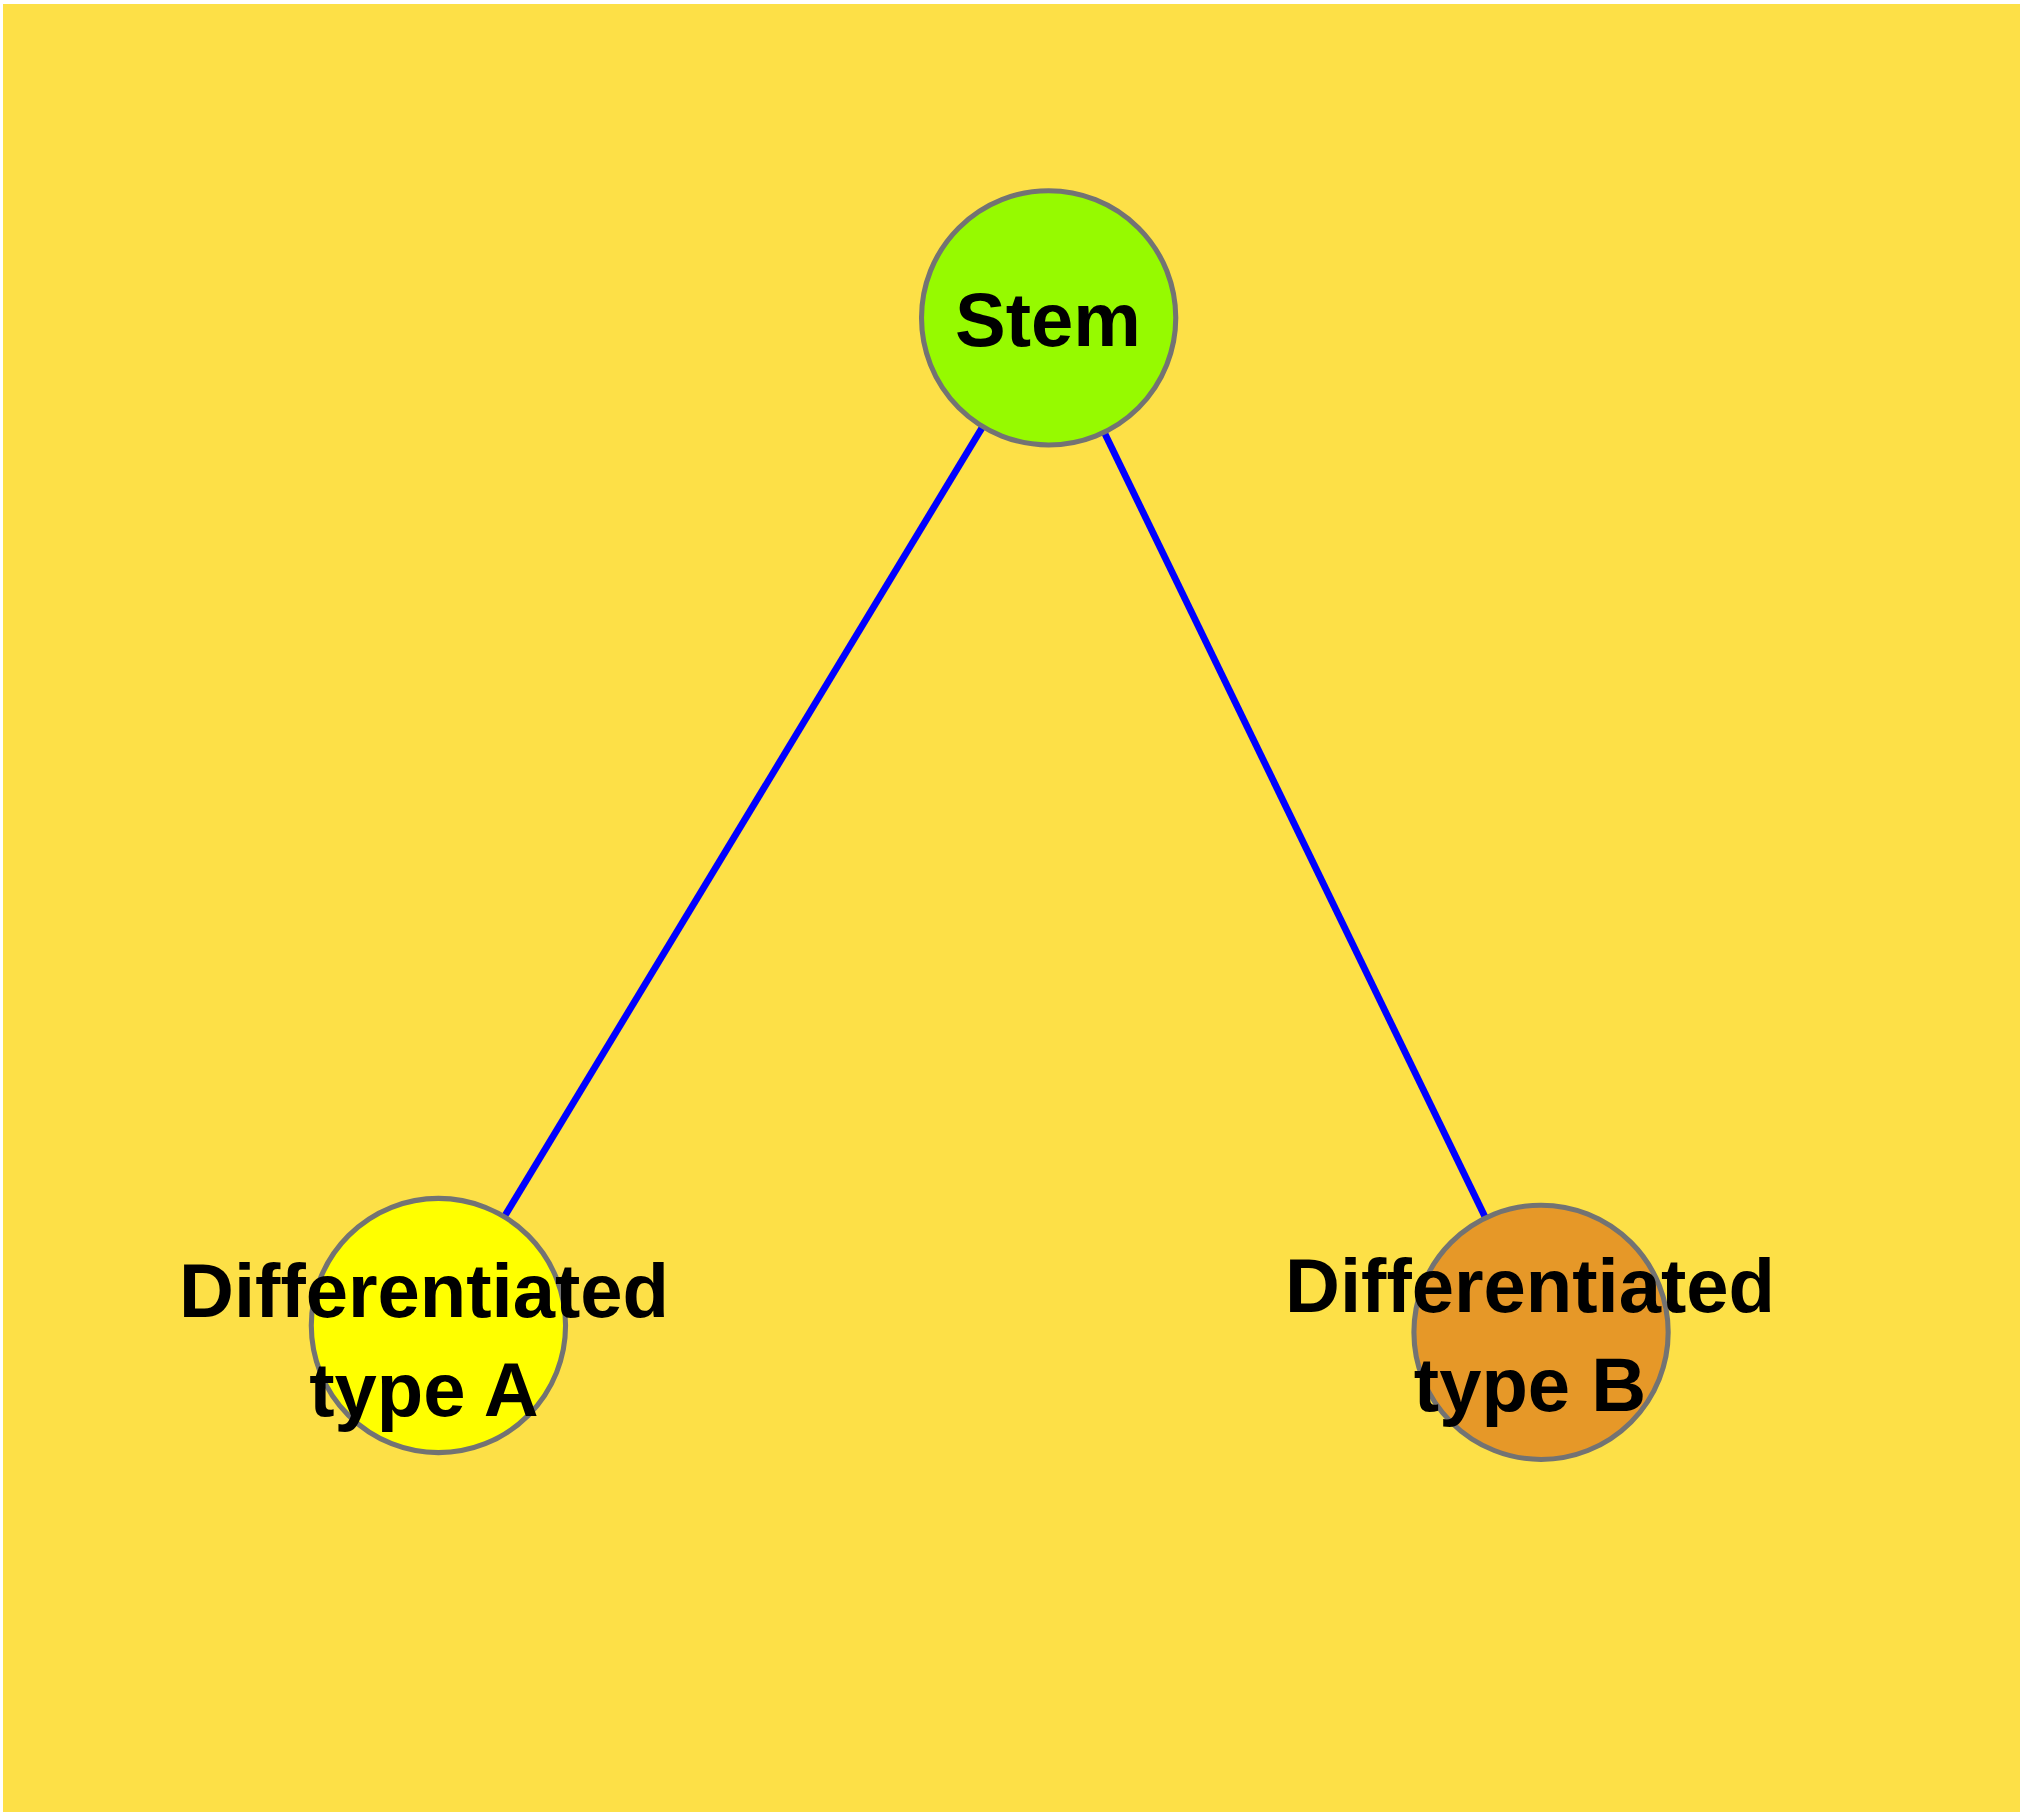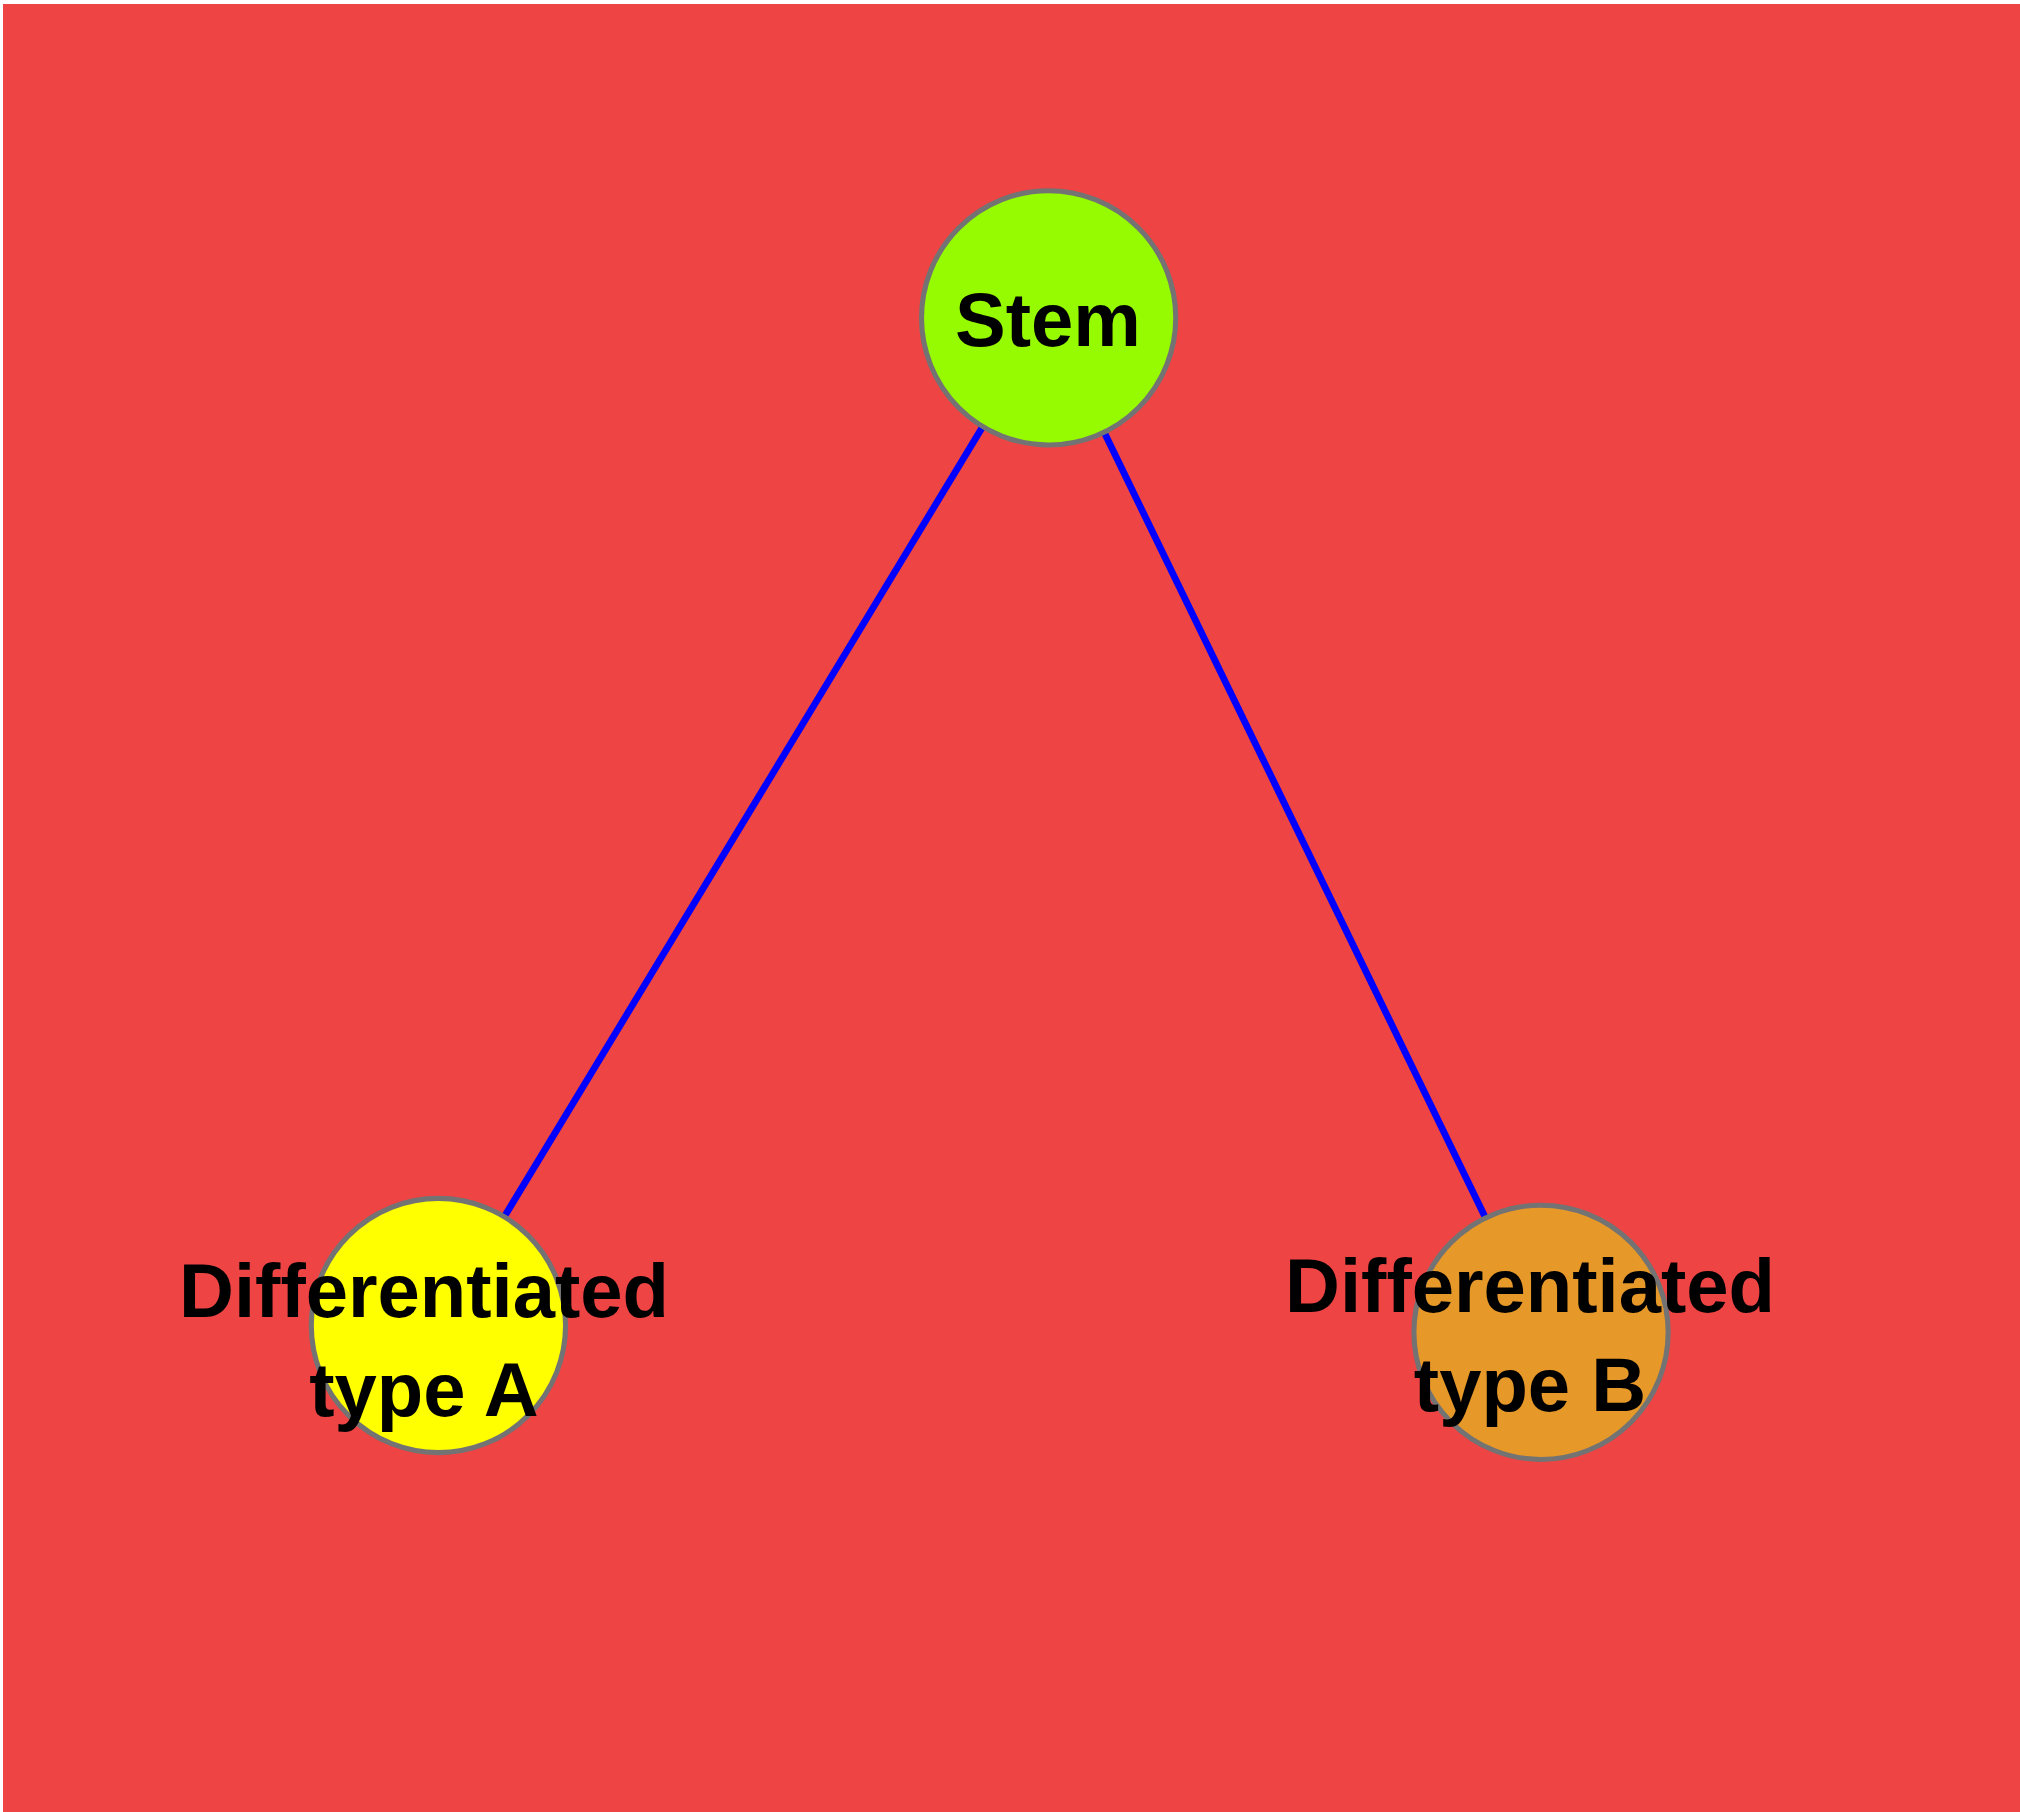"Stem" div.figure { background: #ef4444 -> #fde047 }
